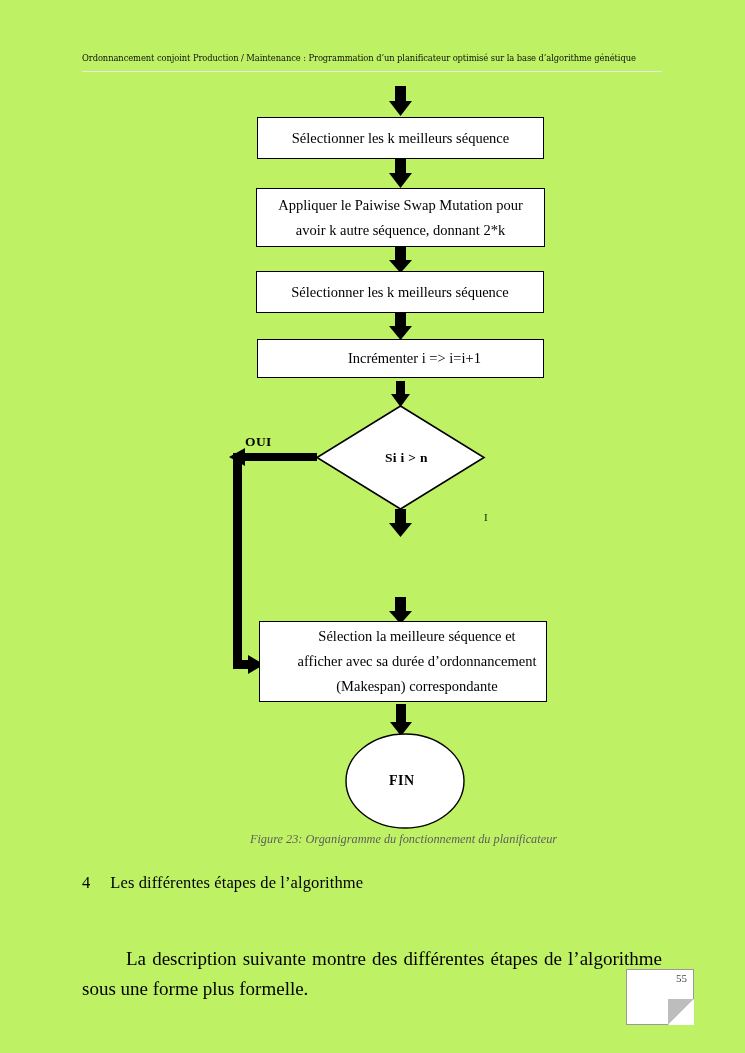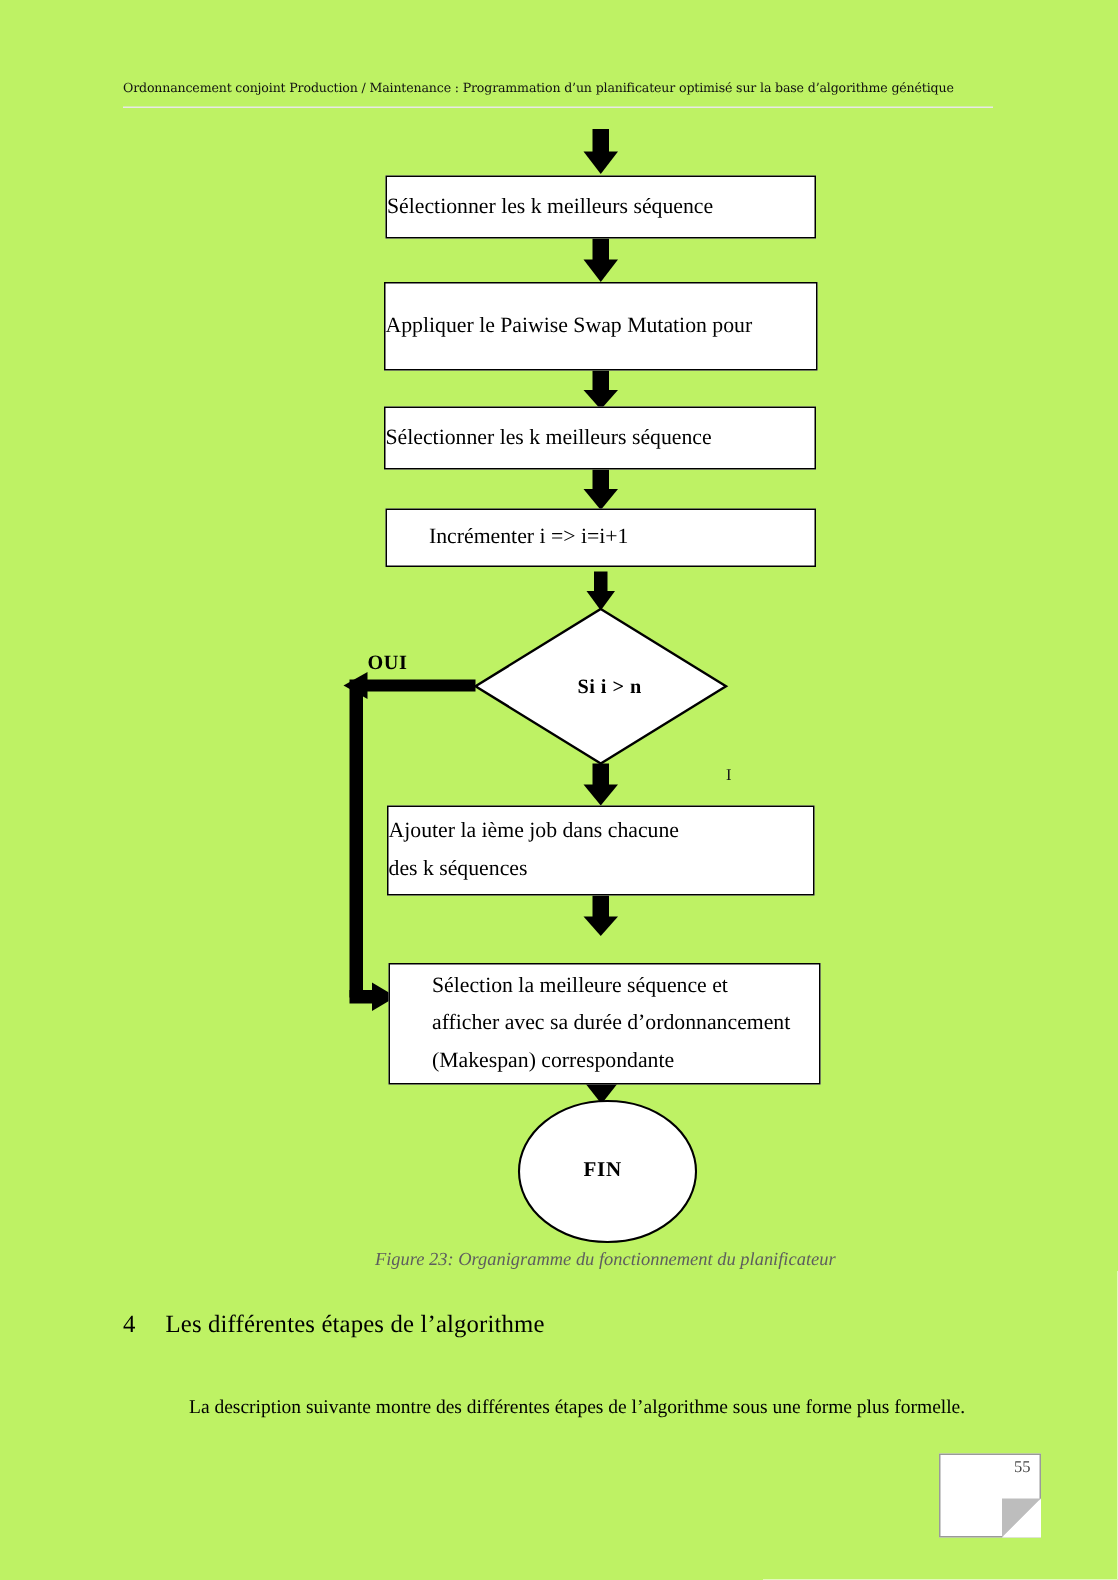"Sélectionner les k meilleurs séquence" .node-box { align-items: flex-start -> center }
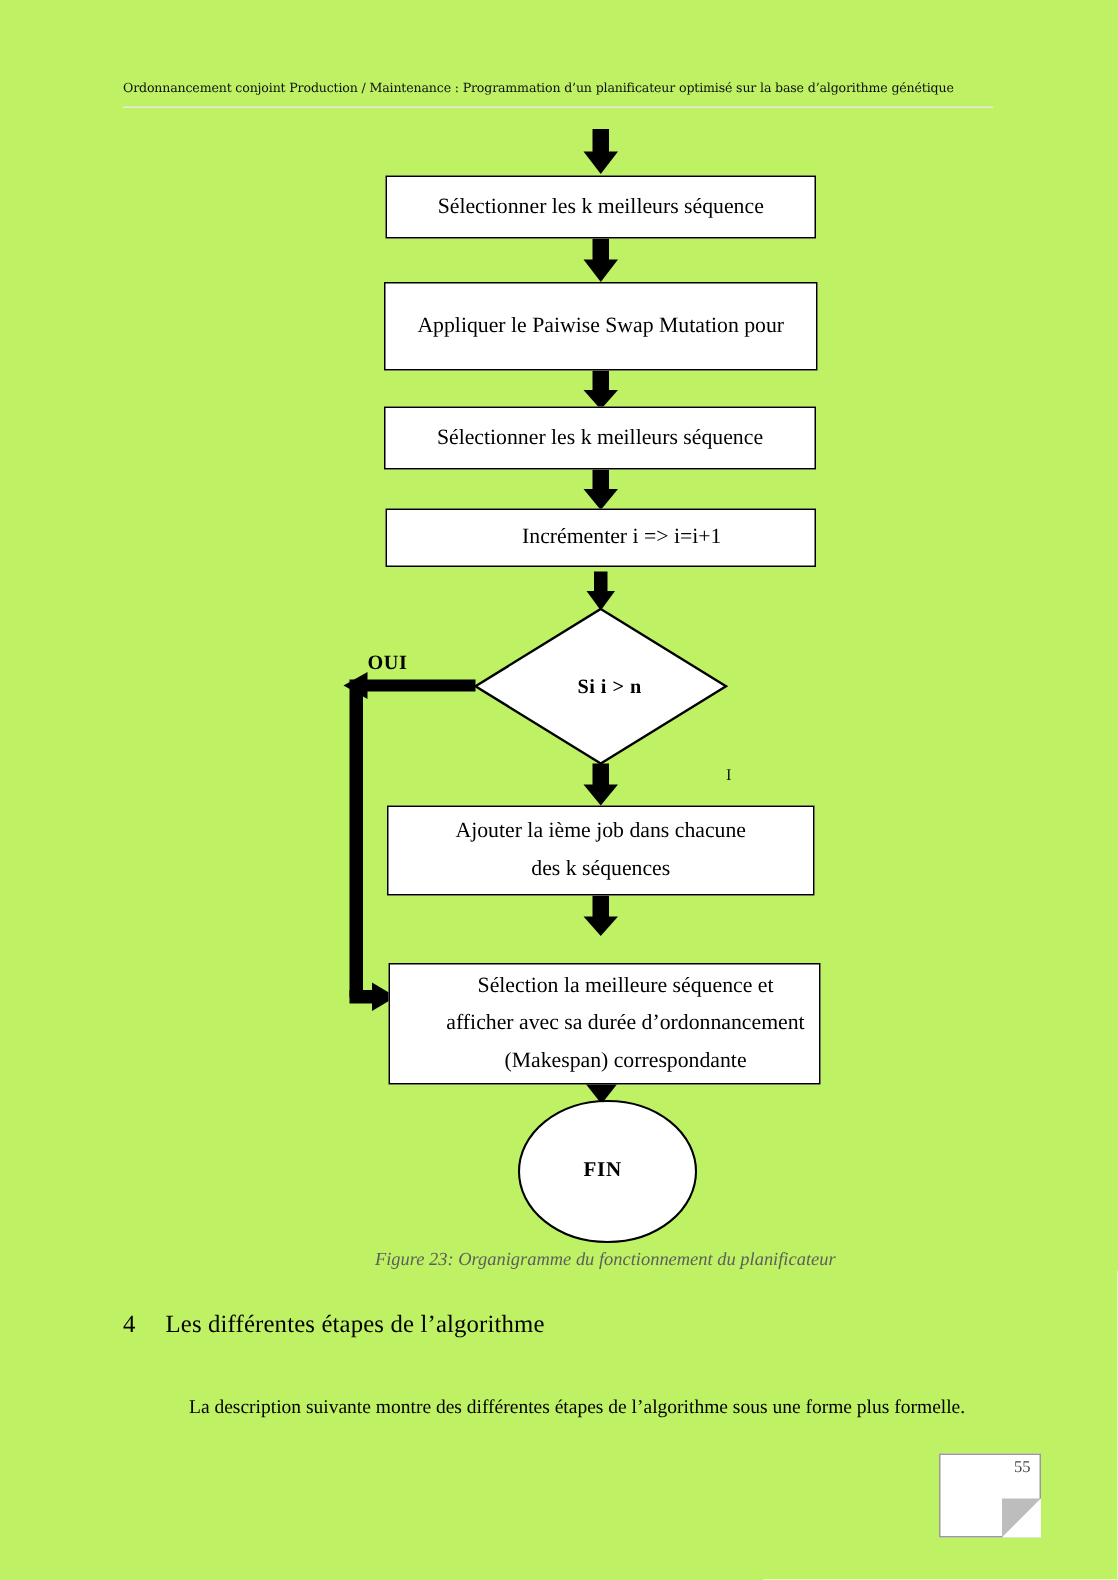"avoir k autre séquence, donnant" div.node-line { html: none -> <div>avoir k autre séquence, donnant 2*k</div> }
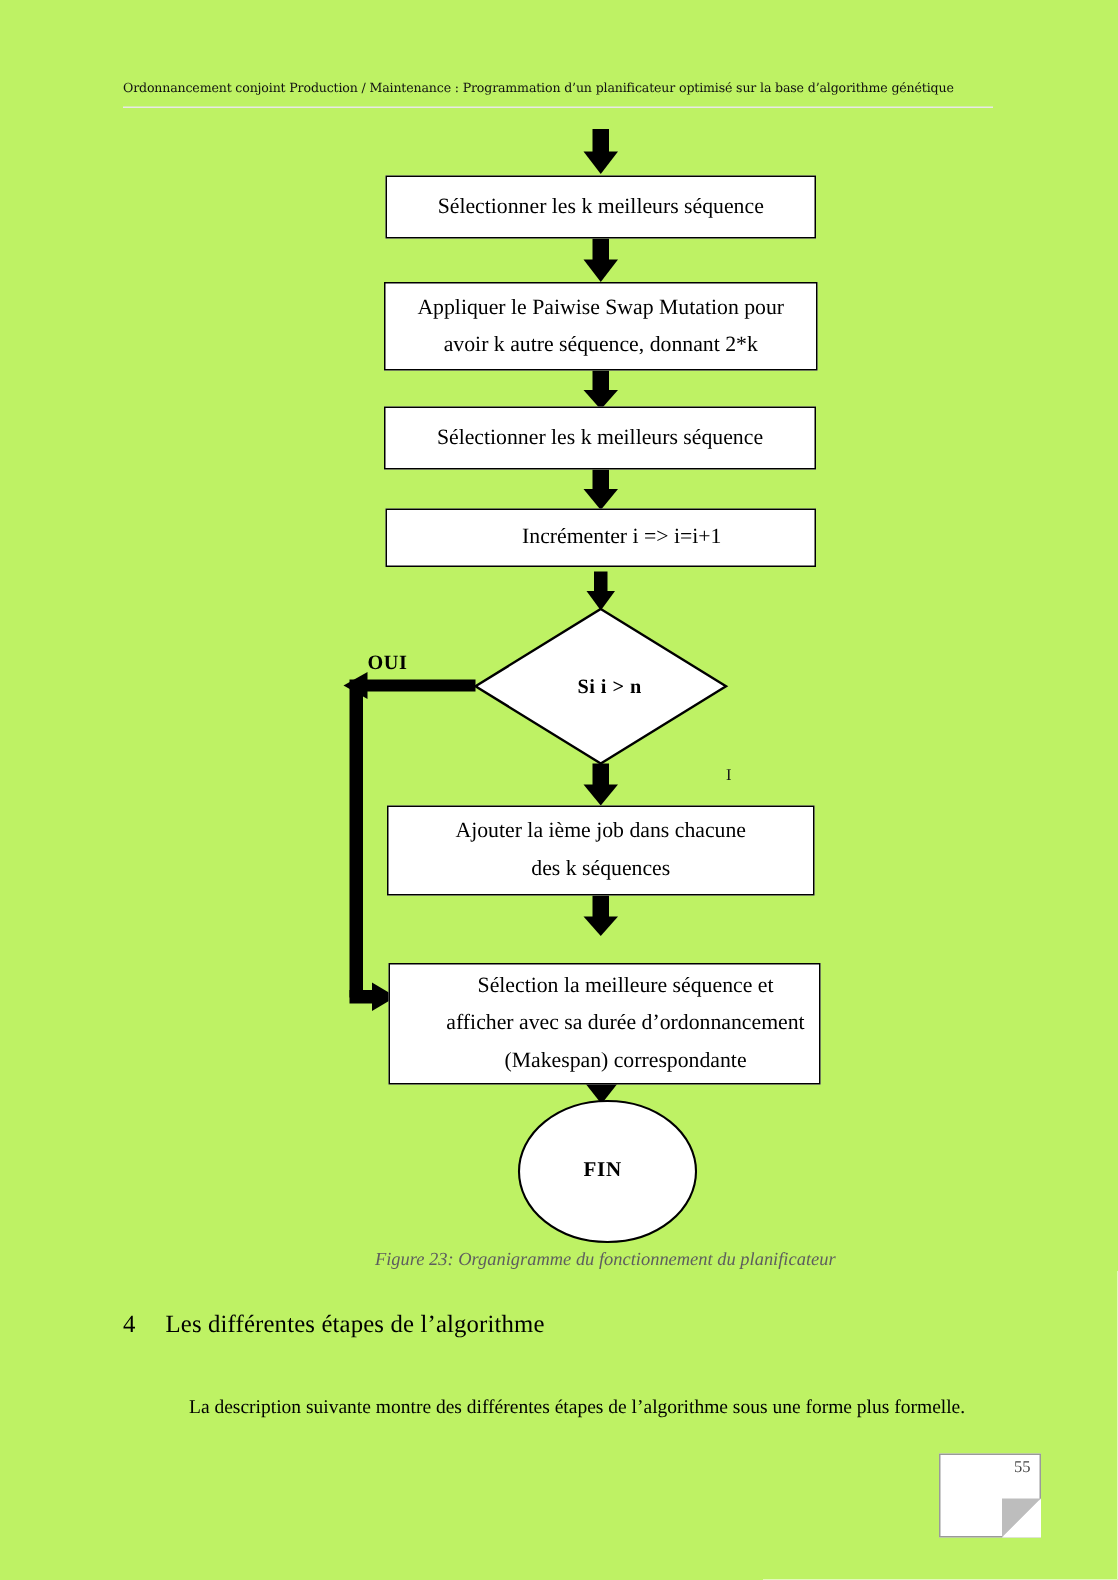"Ajouter la ième job dans" div.node-box { html: <div> <div>Ajouter la ième job dans chacune</div> <div>des k séquences</div> </div> -> none }
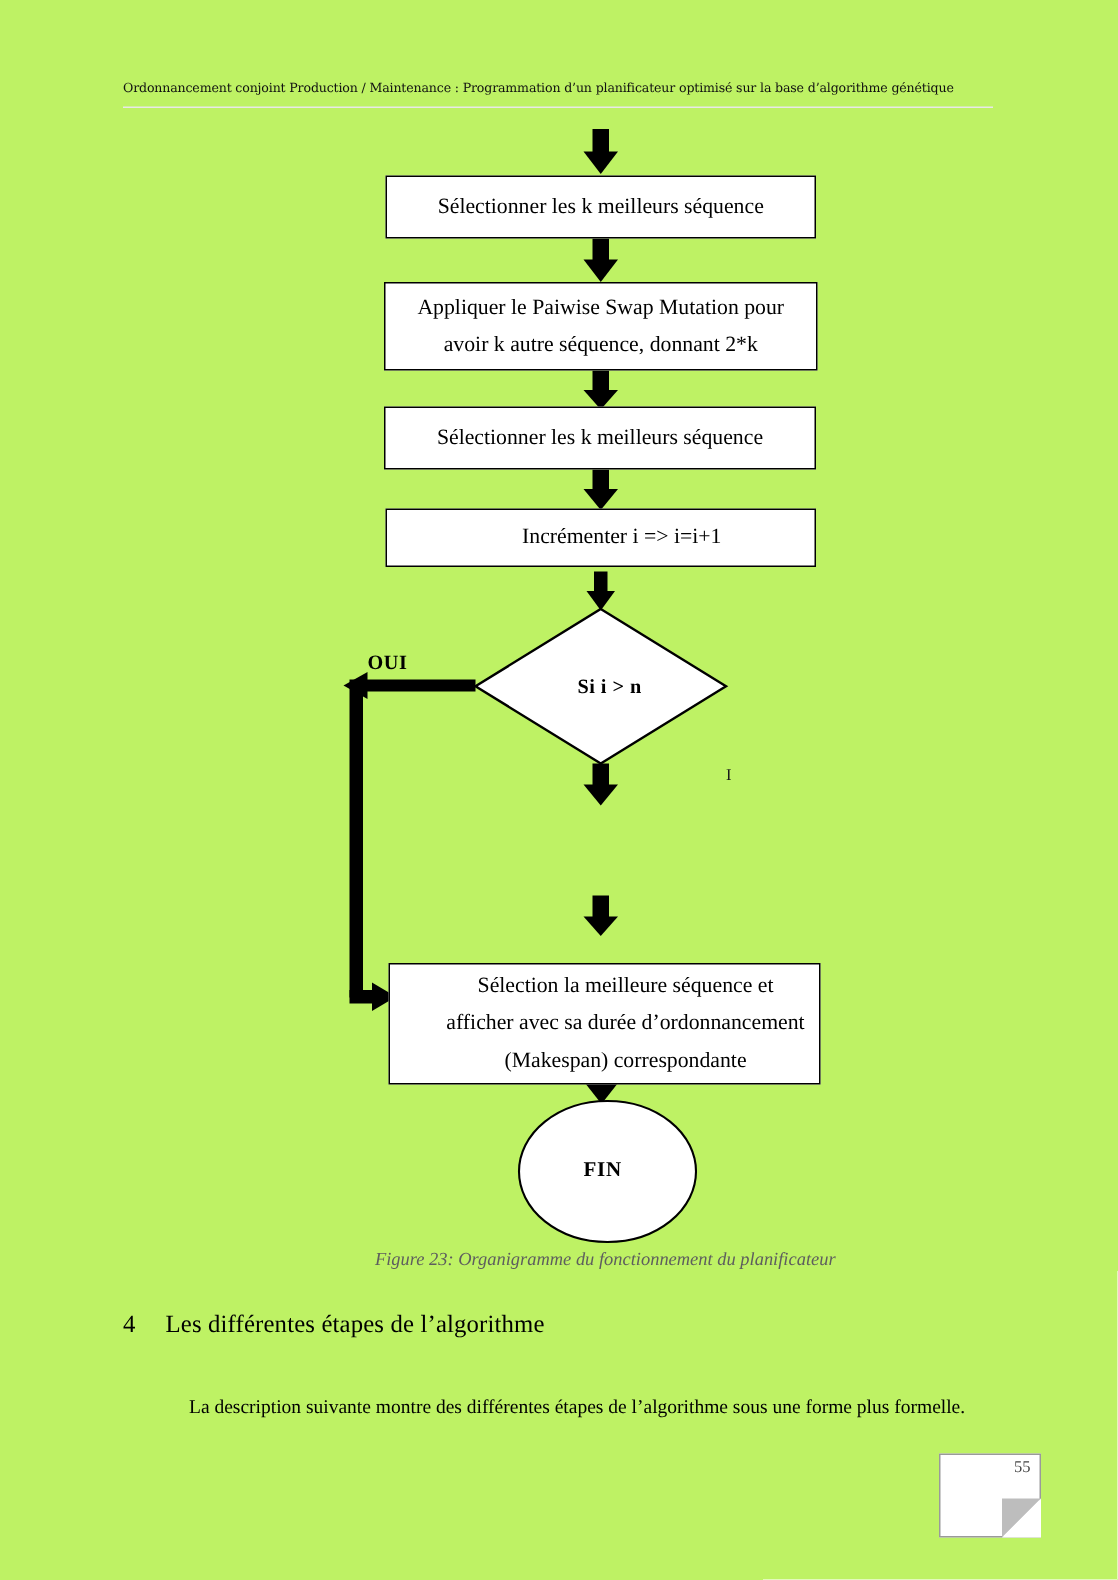"Sélection la meilleure séquence et" div.node-box { top: 642px -> 621px }
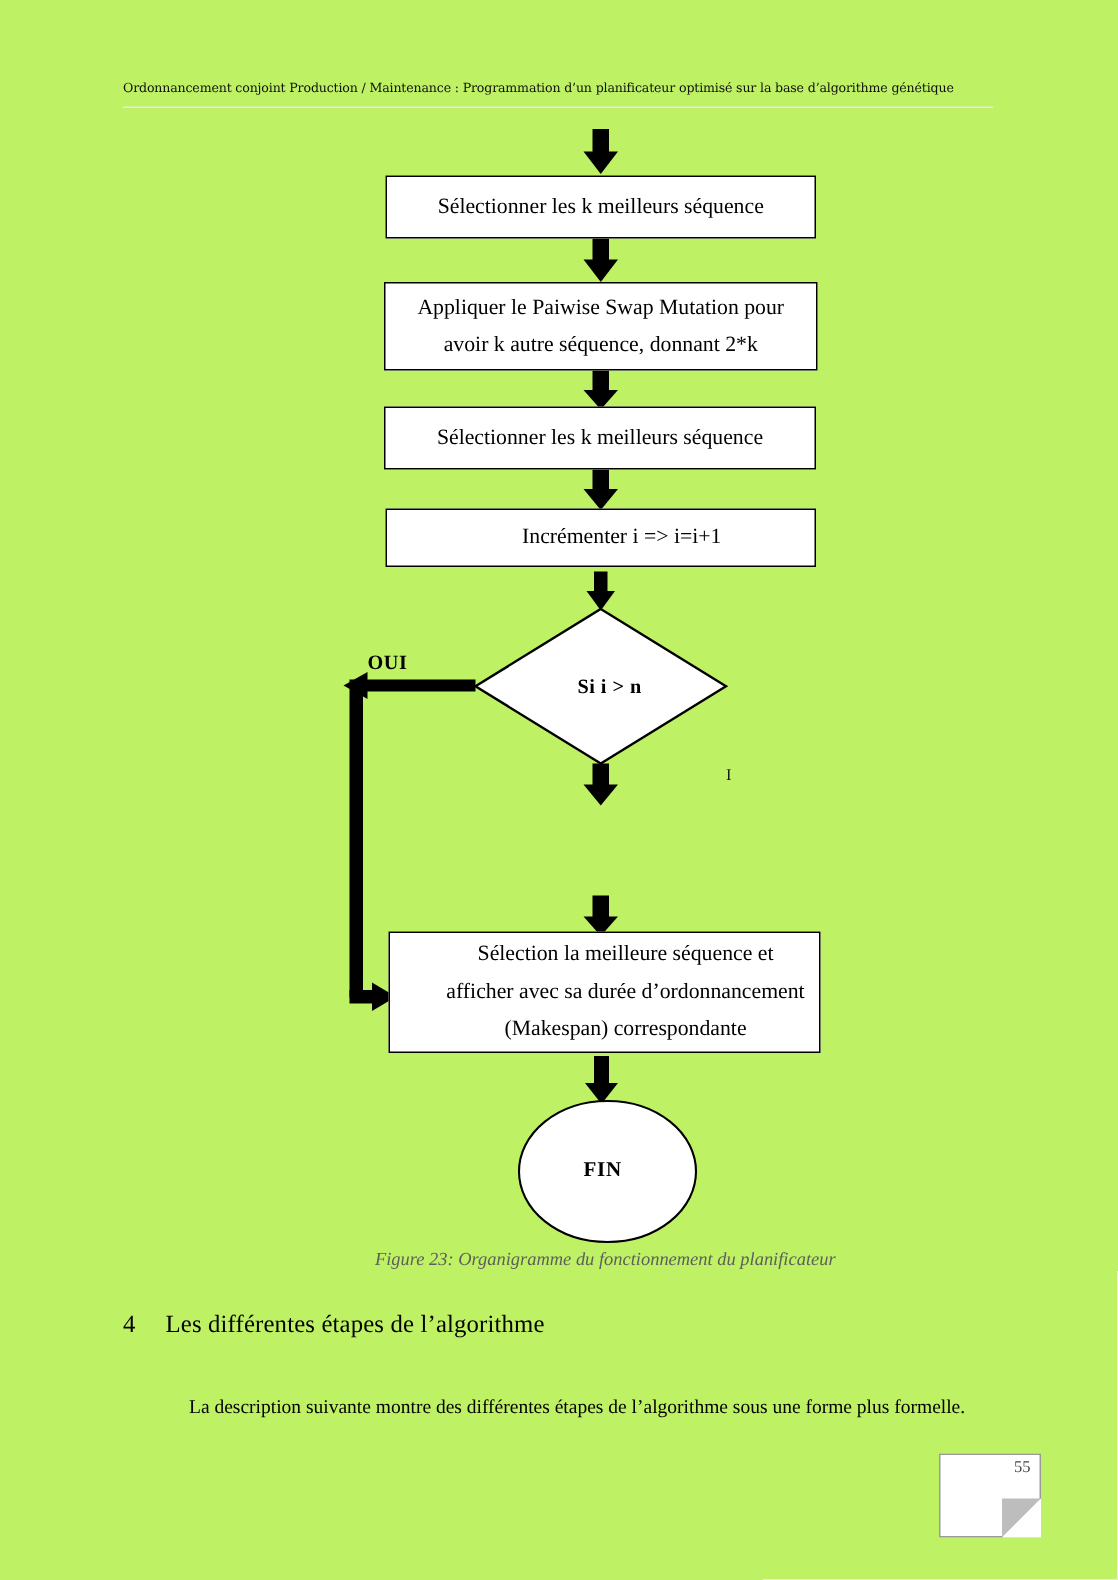"La description suivante montre des" .body-para { font-size: 13px -> 19px; top: 923px -> 944px }
